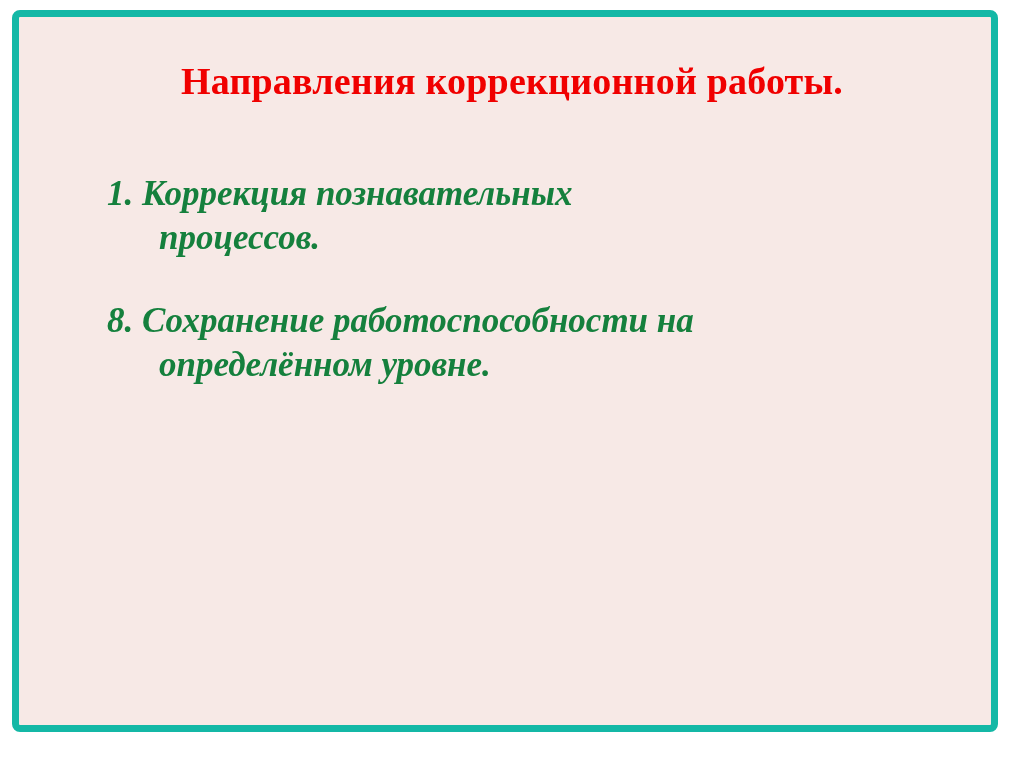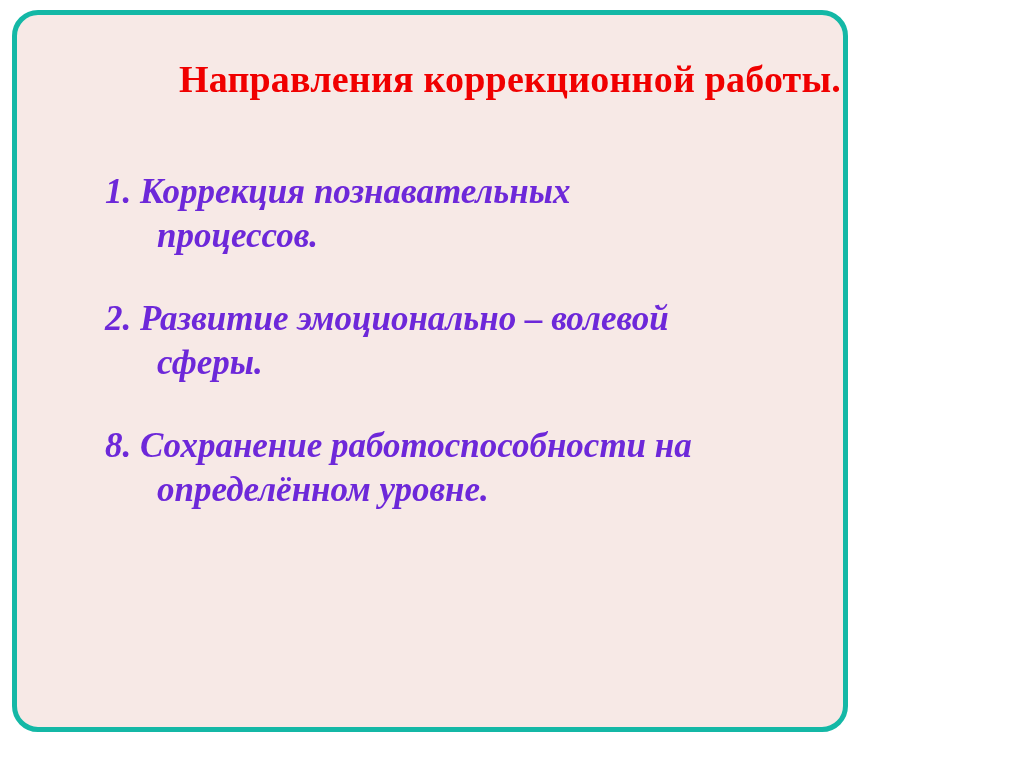"Направления коррекционной работы." .slide-frame { border: 5px solid #14b8a6 -> 7px solid #14b8a6; border-radius: 26px -> 8px; width: 836px -> 986px }
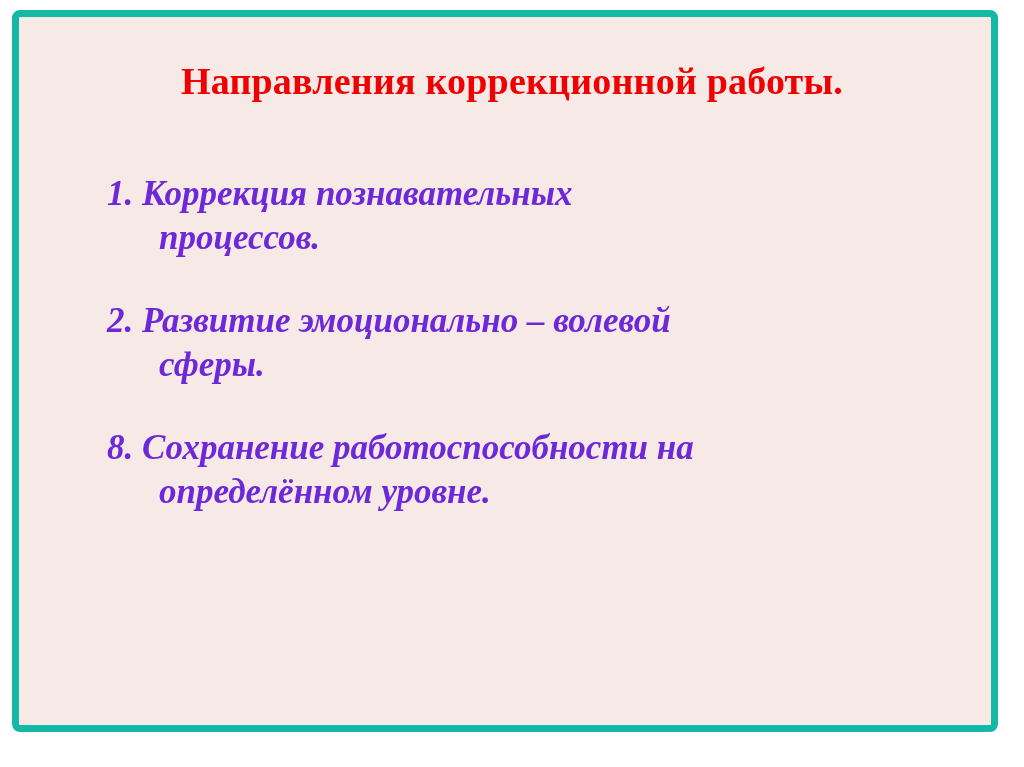"1. Коррекция познавательных" .list-item { color: #6d28d9 -> #15803d }
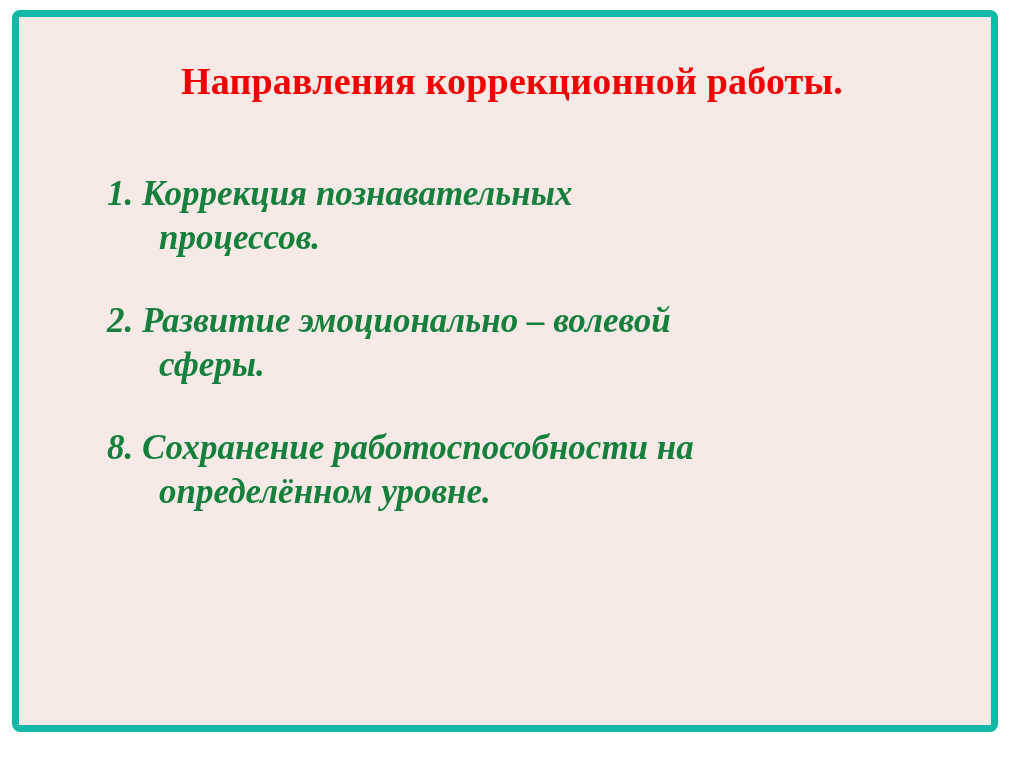"2. Развитие эмоционально – волевой" span.list-item { html: <span>2. Развитие эмоционально – волевой сферы.</span> -> none }
